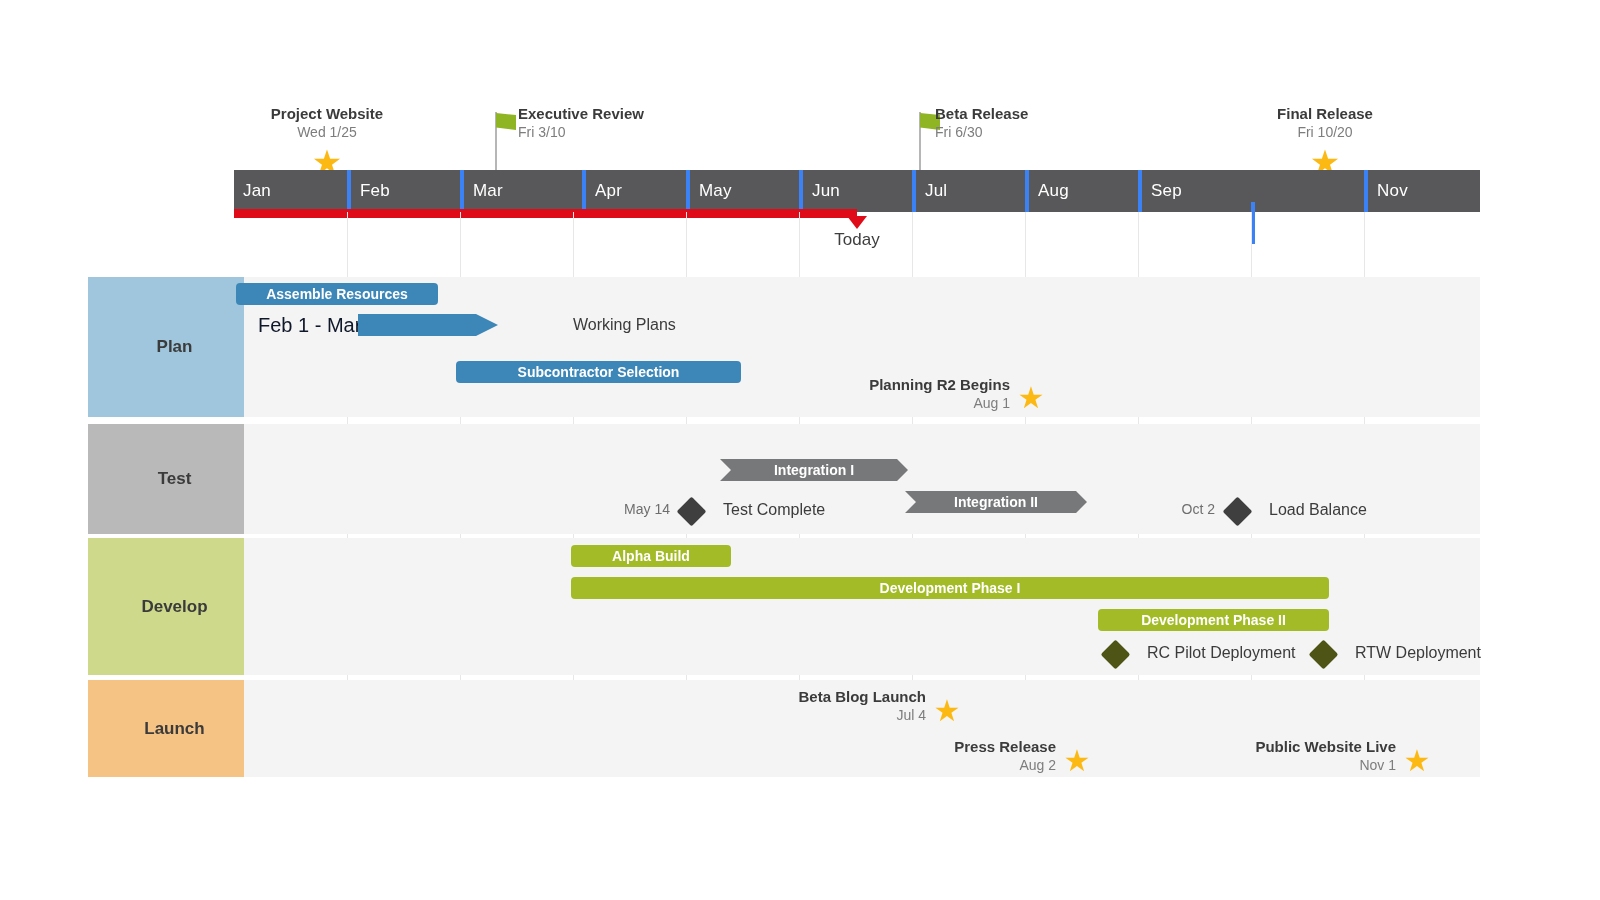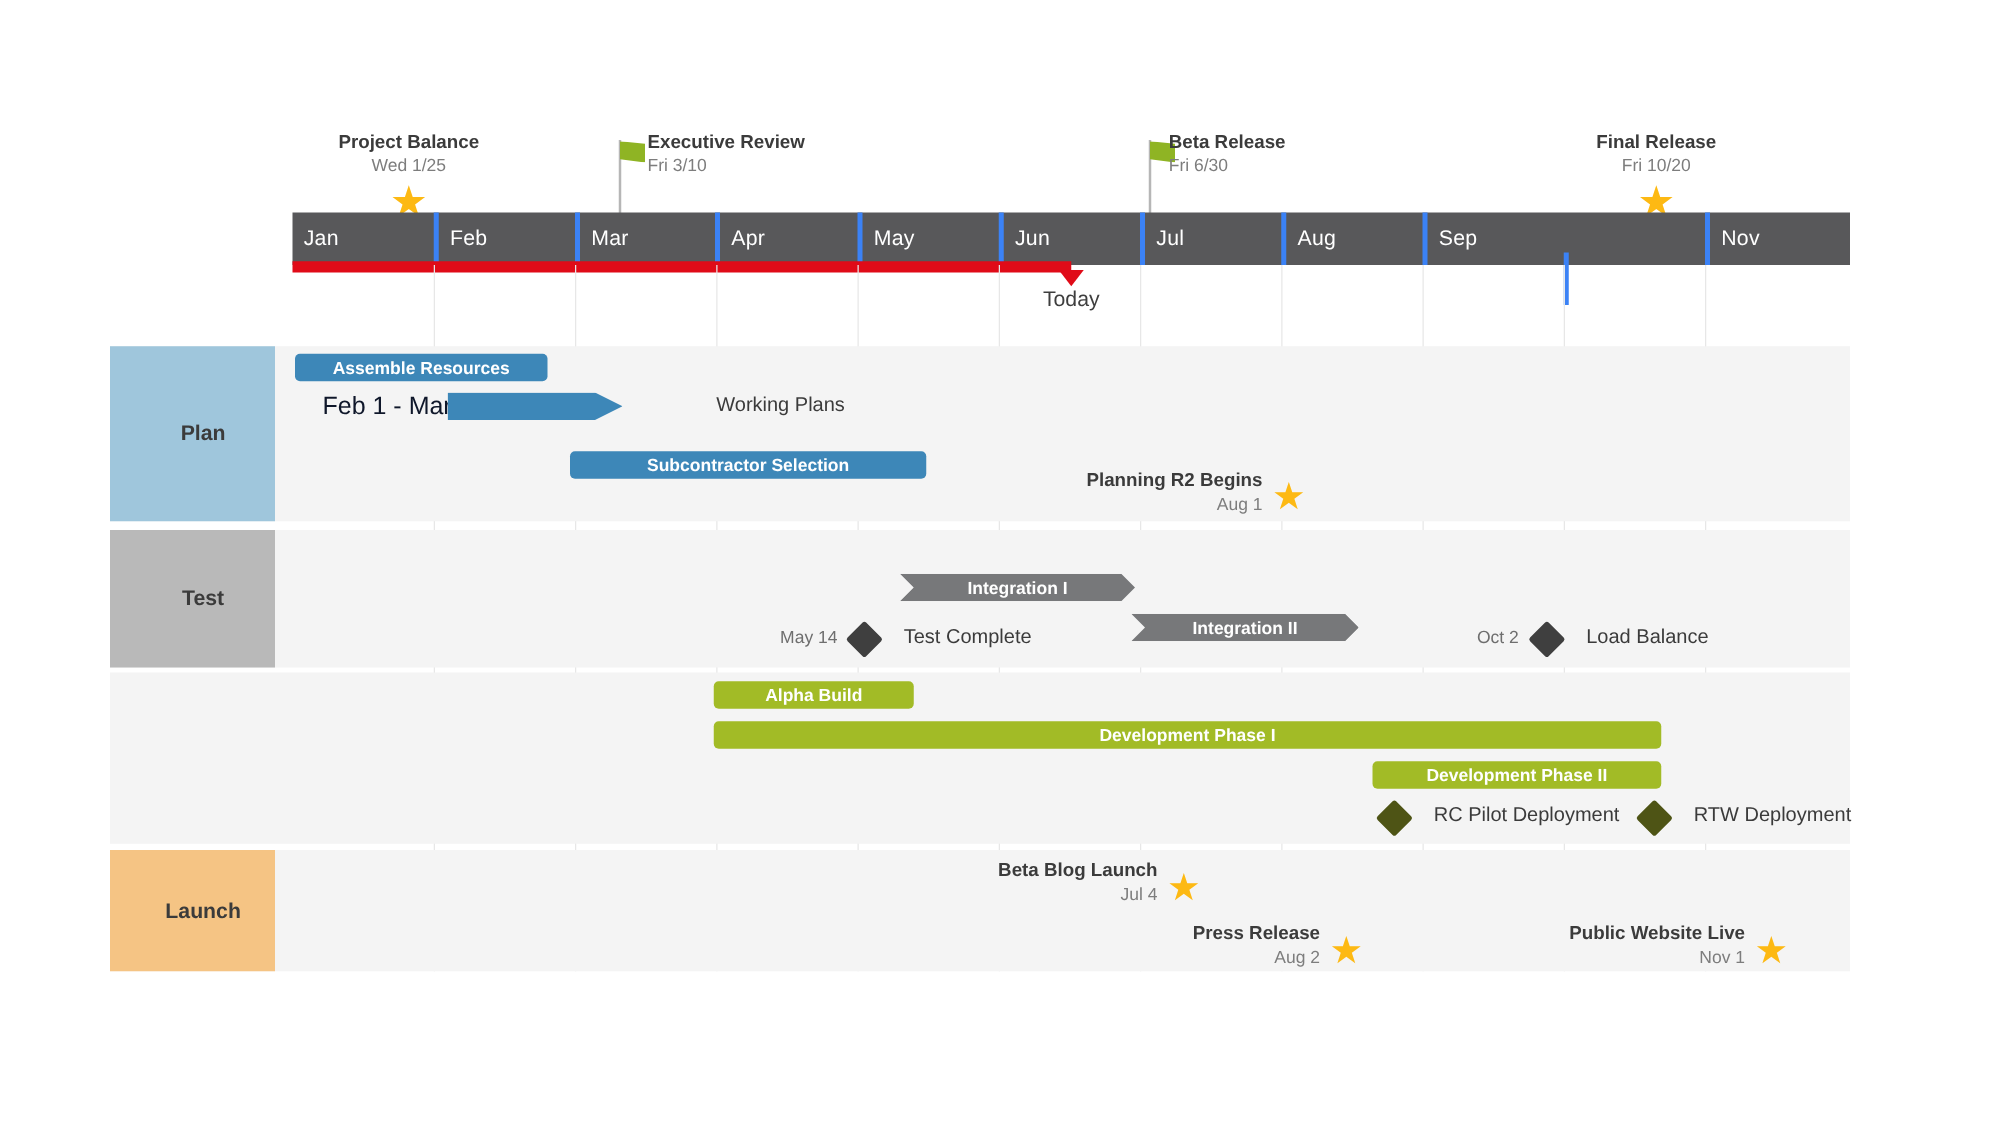"Project Balance" div.ms-title { text: Balance -> Website }
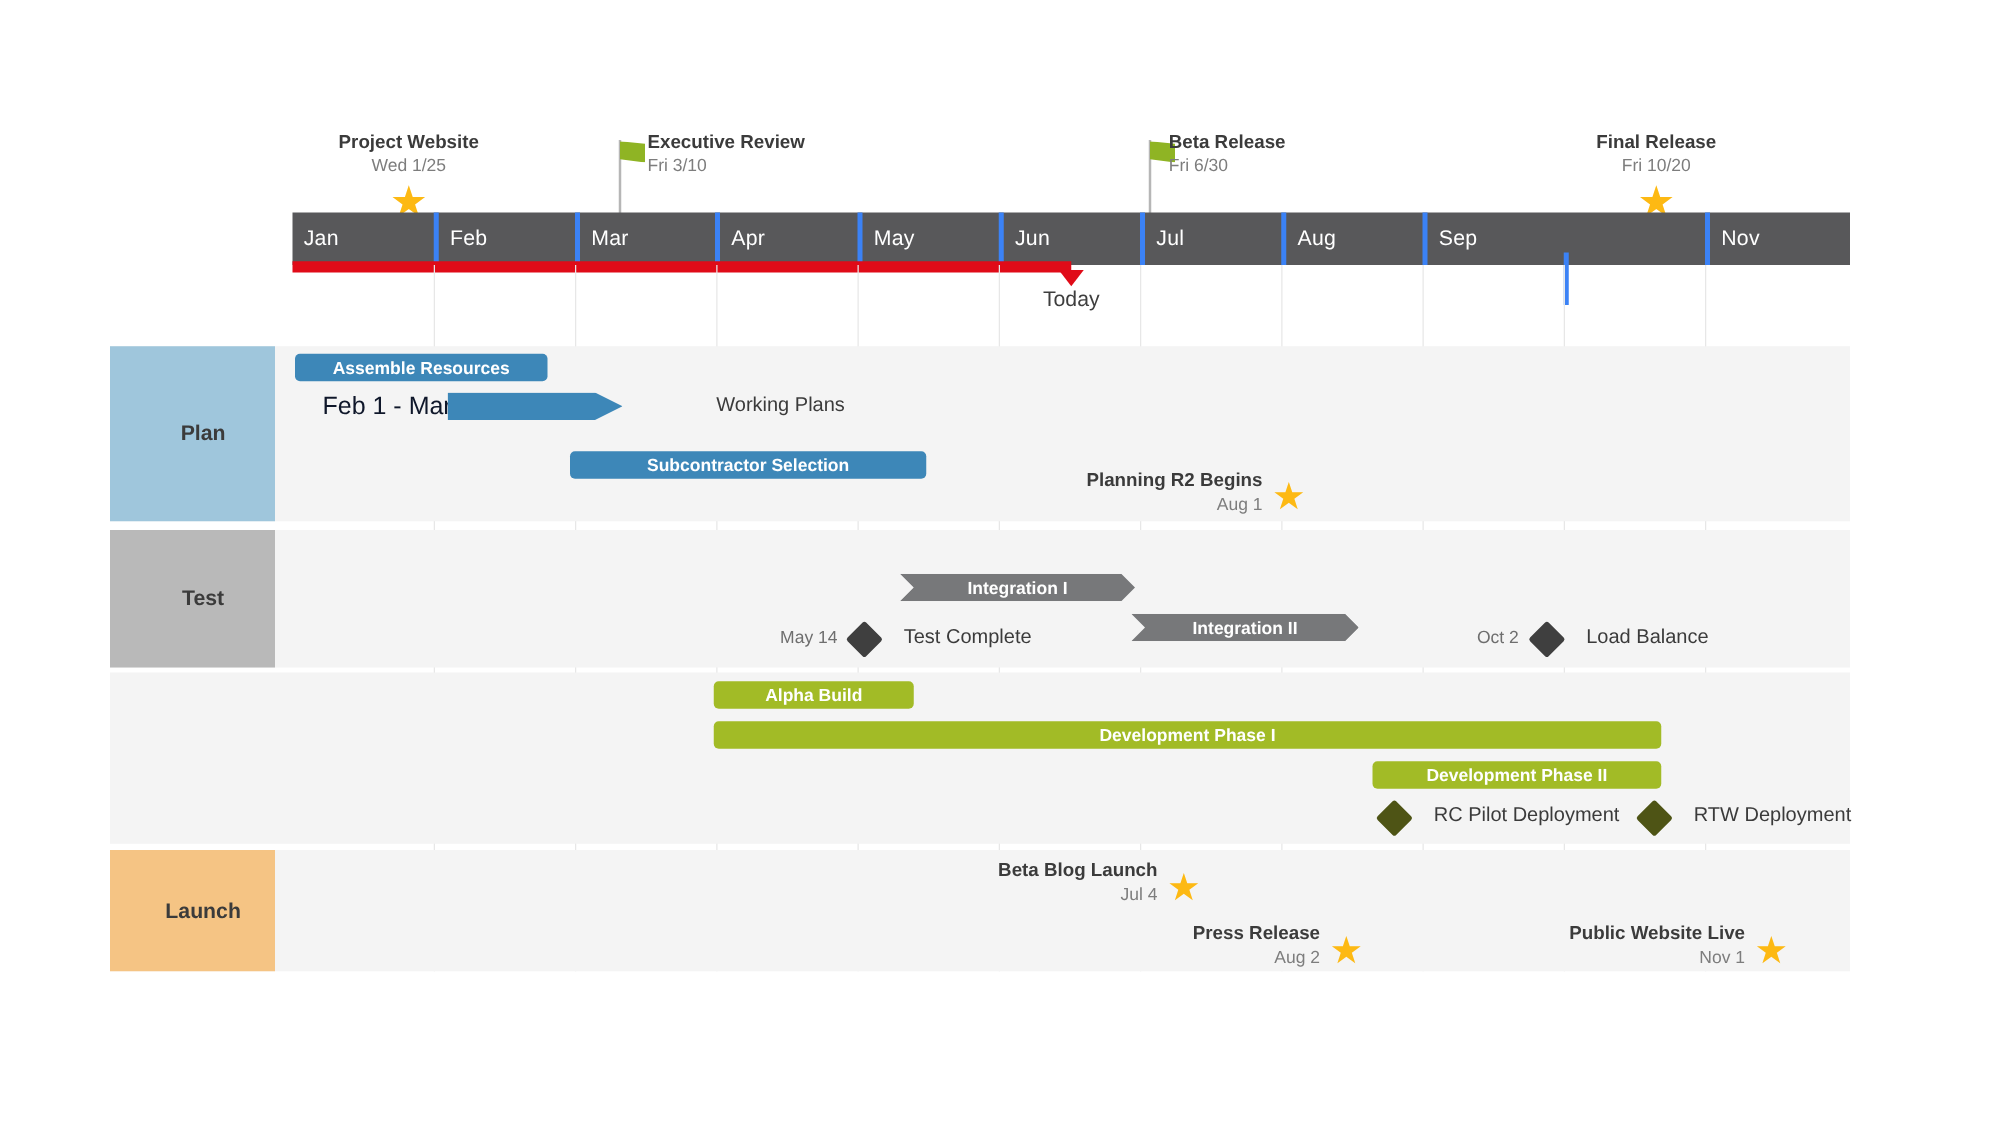"Apr" div.month-cell { left: 338px -> 348px }
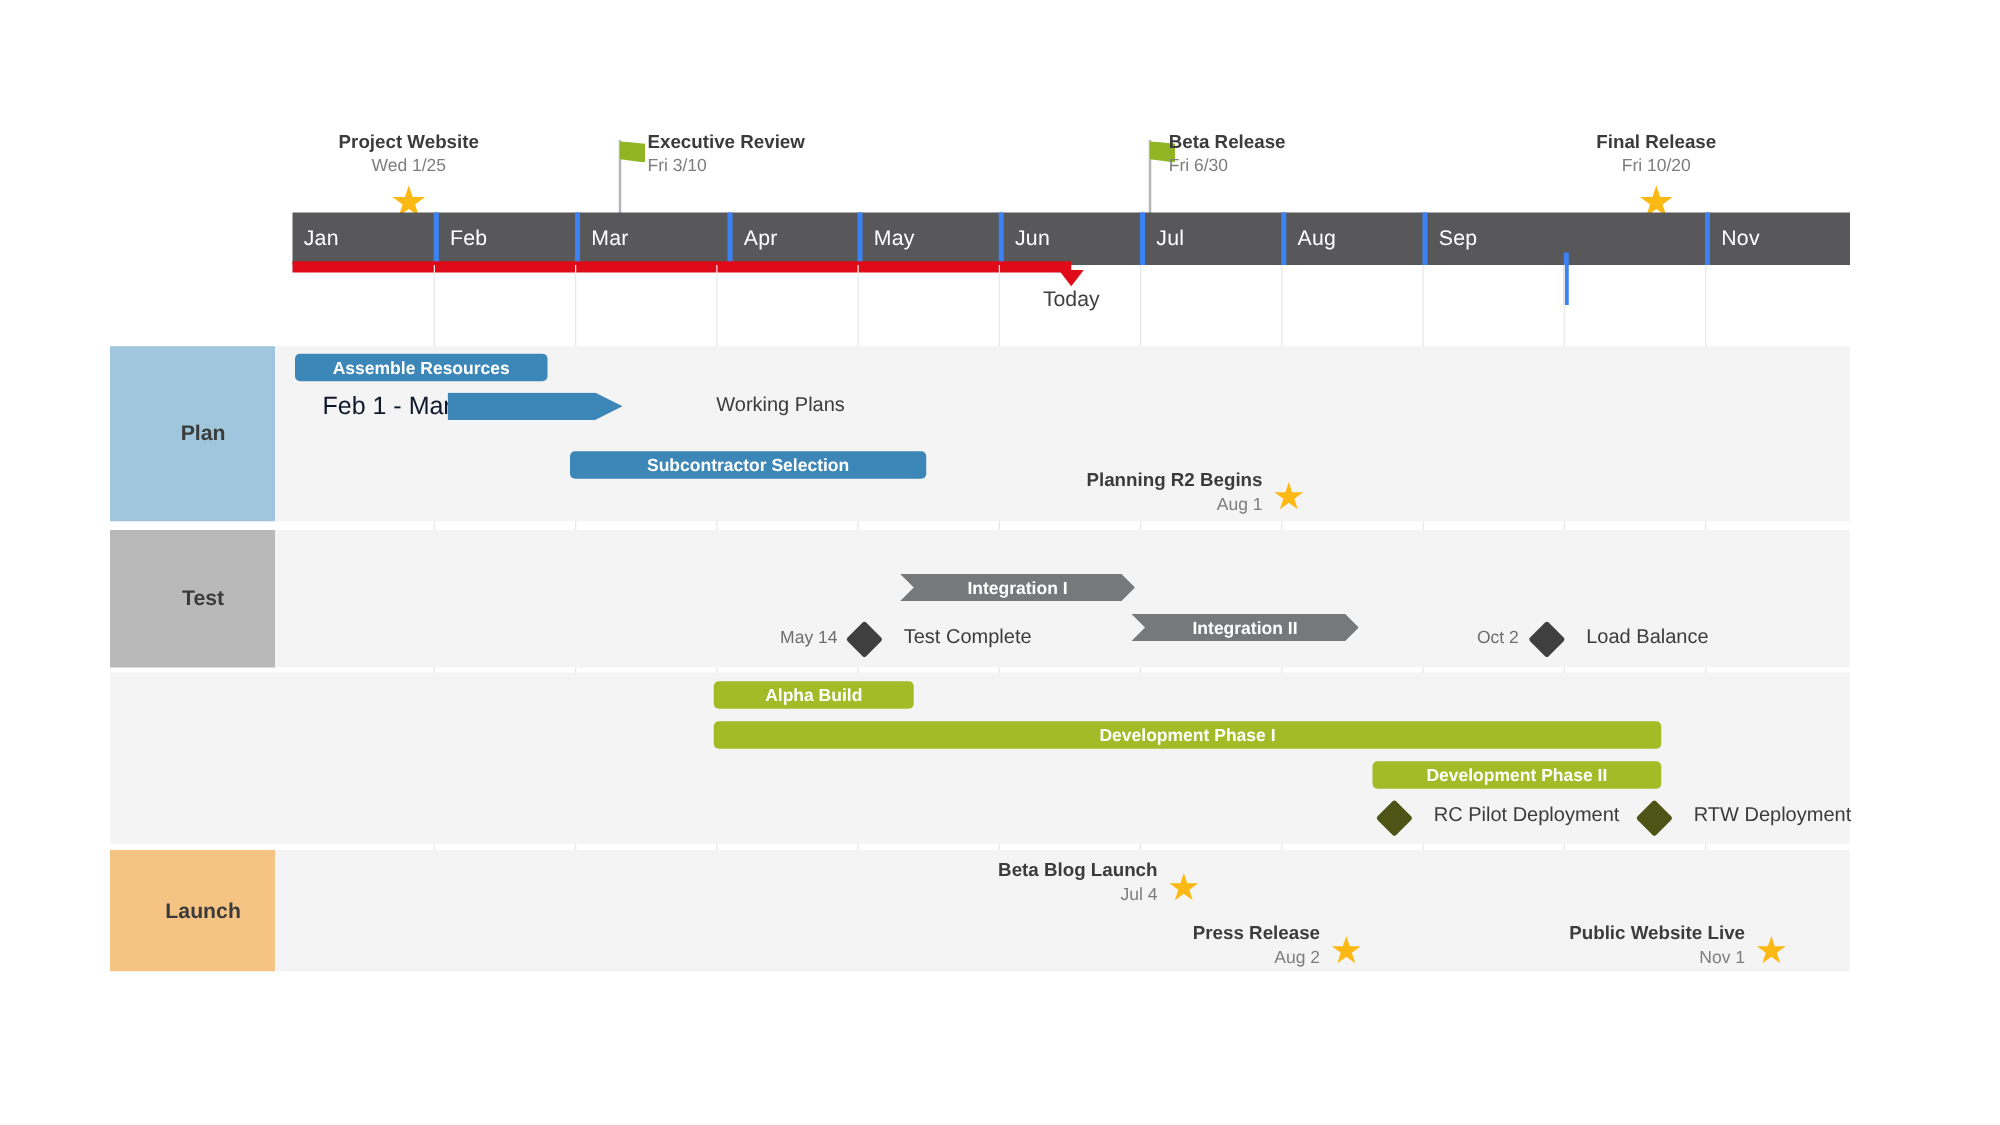"Plan" .lane-label { width: 132px -> 156px }
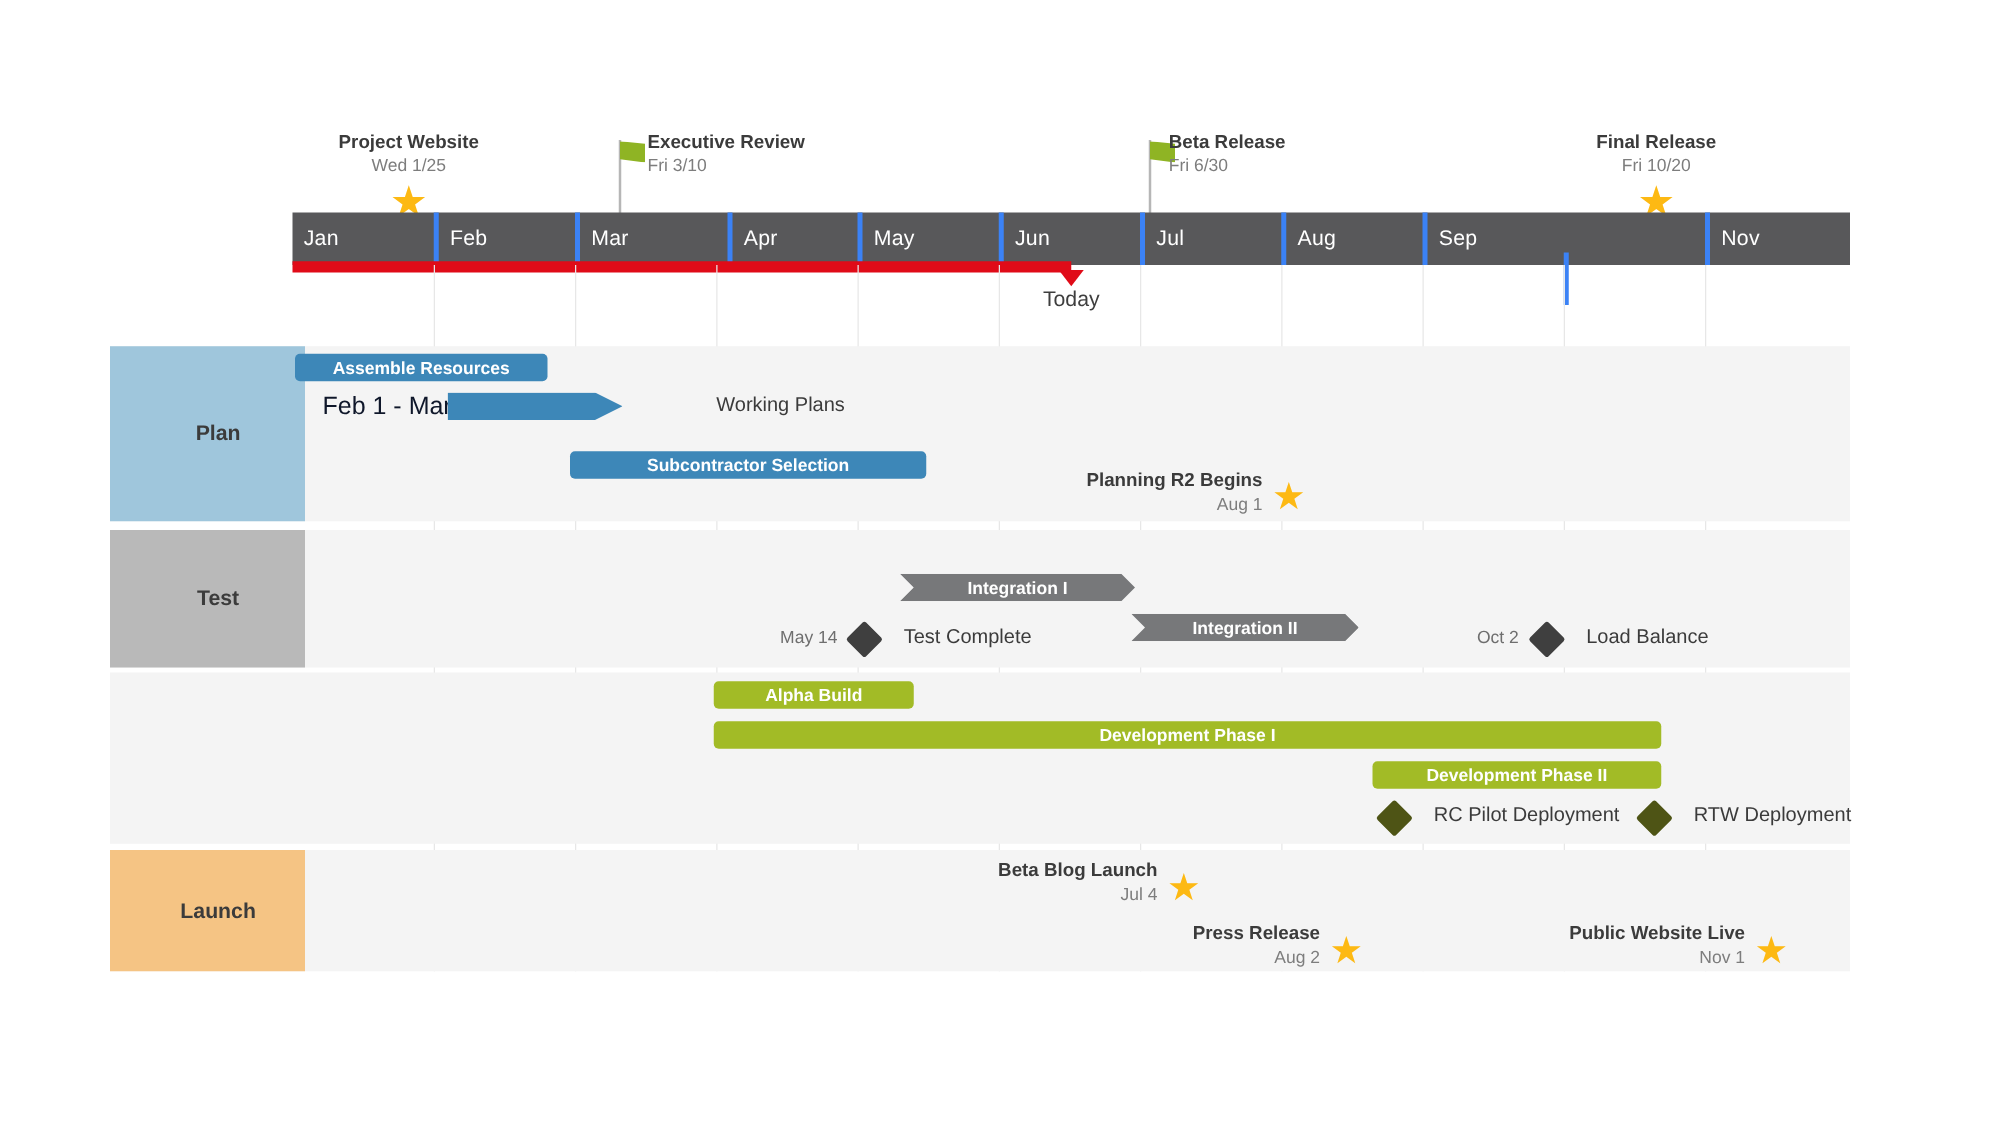"Develop" div.lane-label { html: none -> <div> <span>Develop</span> </div> }
